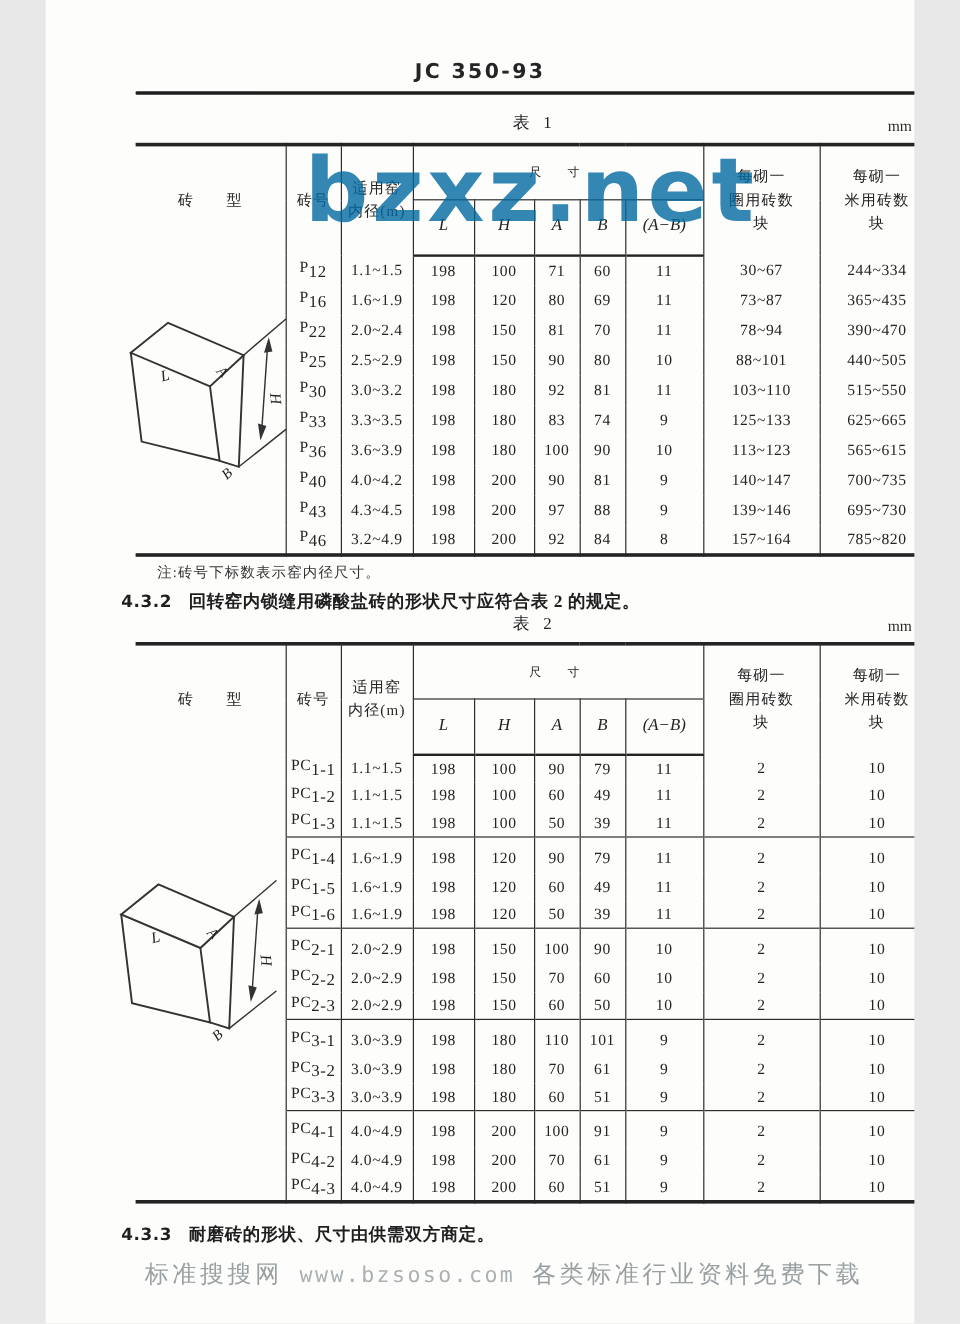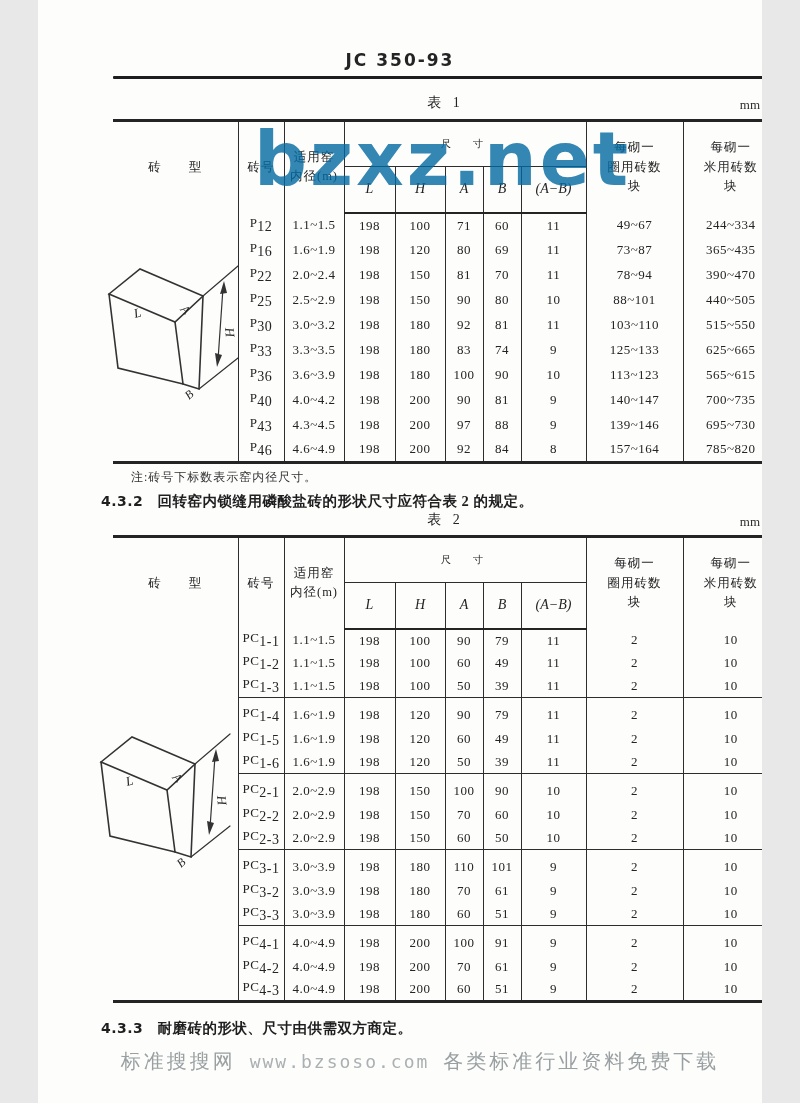"49~67" td.num-cell { text: 49 -> 30 }
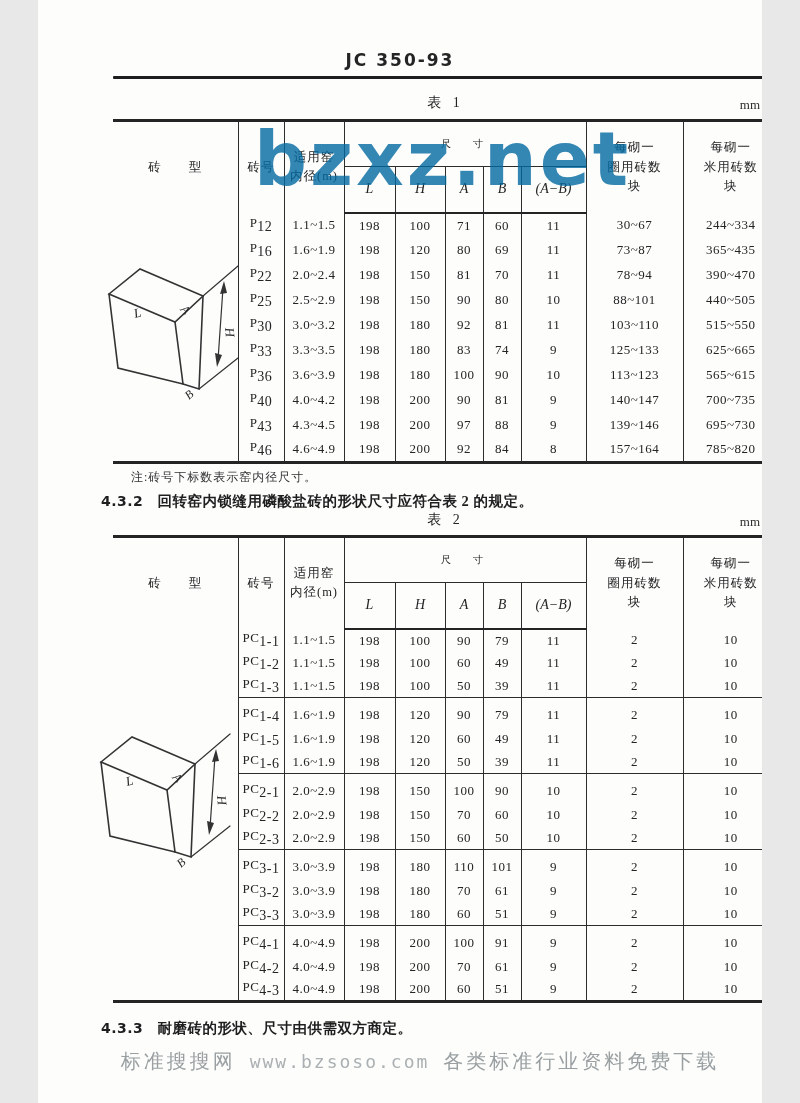"4.6~4.9" td.num-cell { text: 4.6 -> 3.2 }
